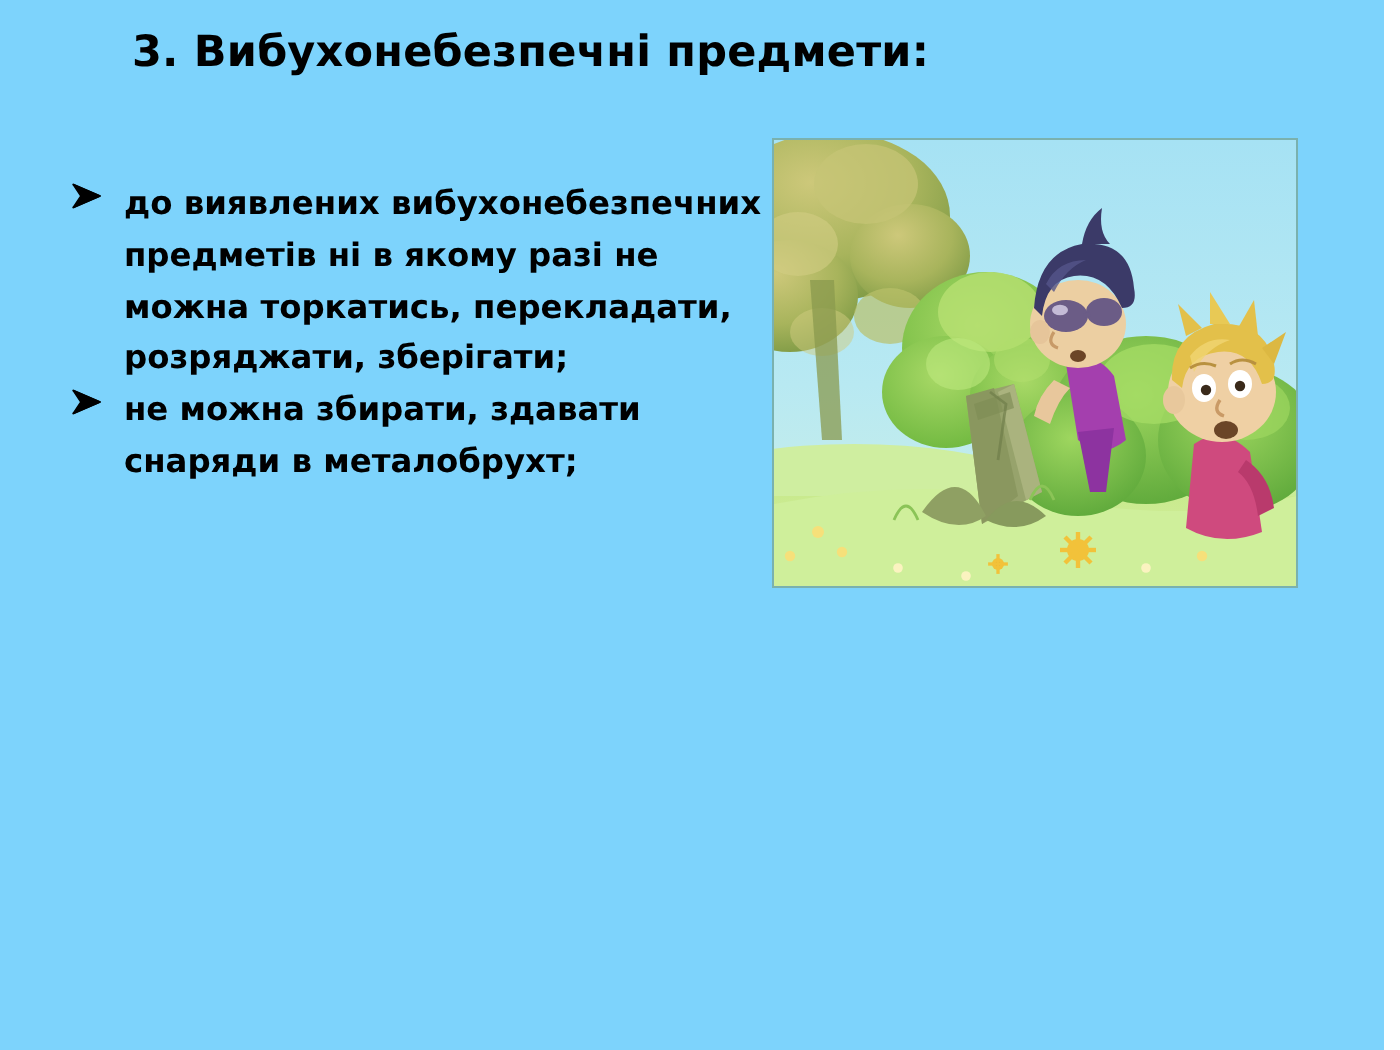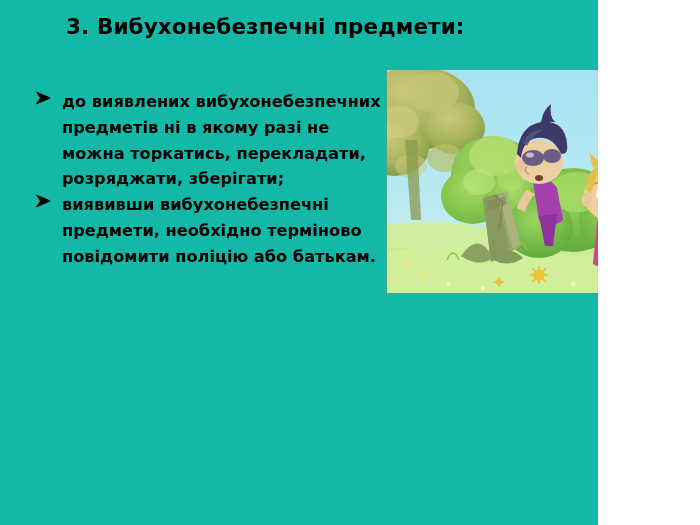"3. Вибухонебезпечні предмети:" #slide { background: #14b8a6 -> #7dd3fc; width: 598px -> 692px }
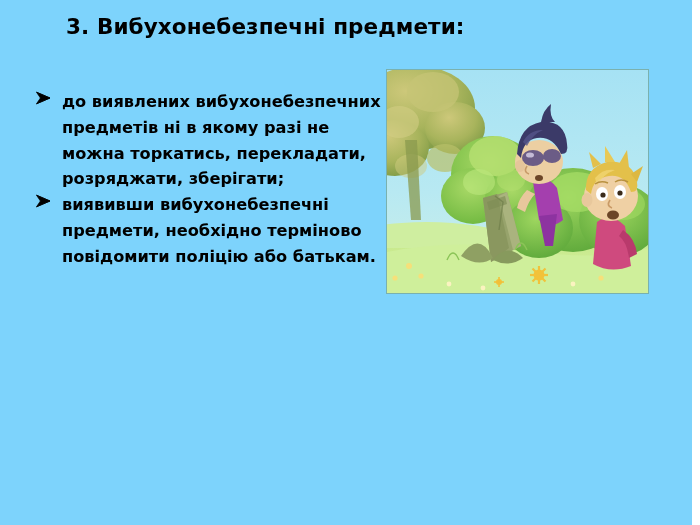"не можна збирати, здавати снаряди" li.bullet-item { html: none -> <li> <span> <svg> <path></path> <path></path> </svg> </span> <span>не можна збирати, здавати снаряди в металобрухт;</span> </li> }
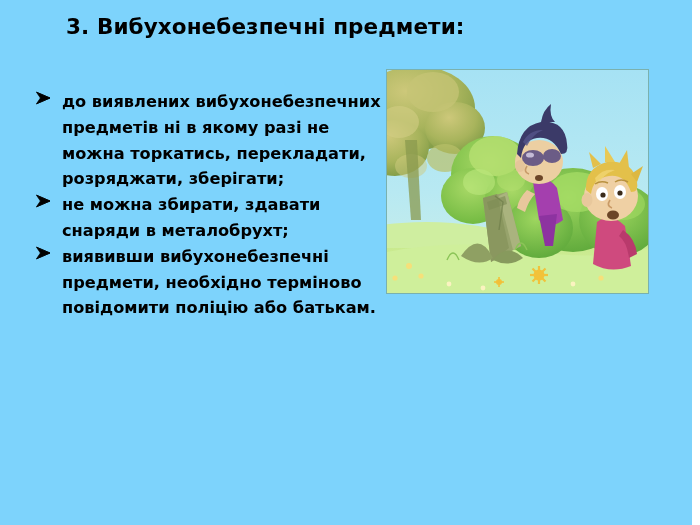"виявивши вибухонебезпечні предмети," li.bullet-item { html: <li> <span> <svg> <path></path> <path></path> </svg> </span> <span>виявивши вибухонебезпечні предмети, необхідно терміново повідомити поліцію або батькам.</span> </li> -> none }
